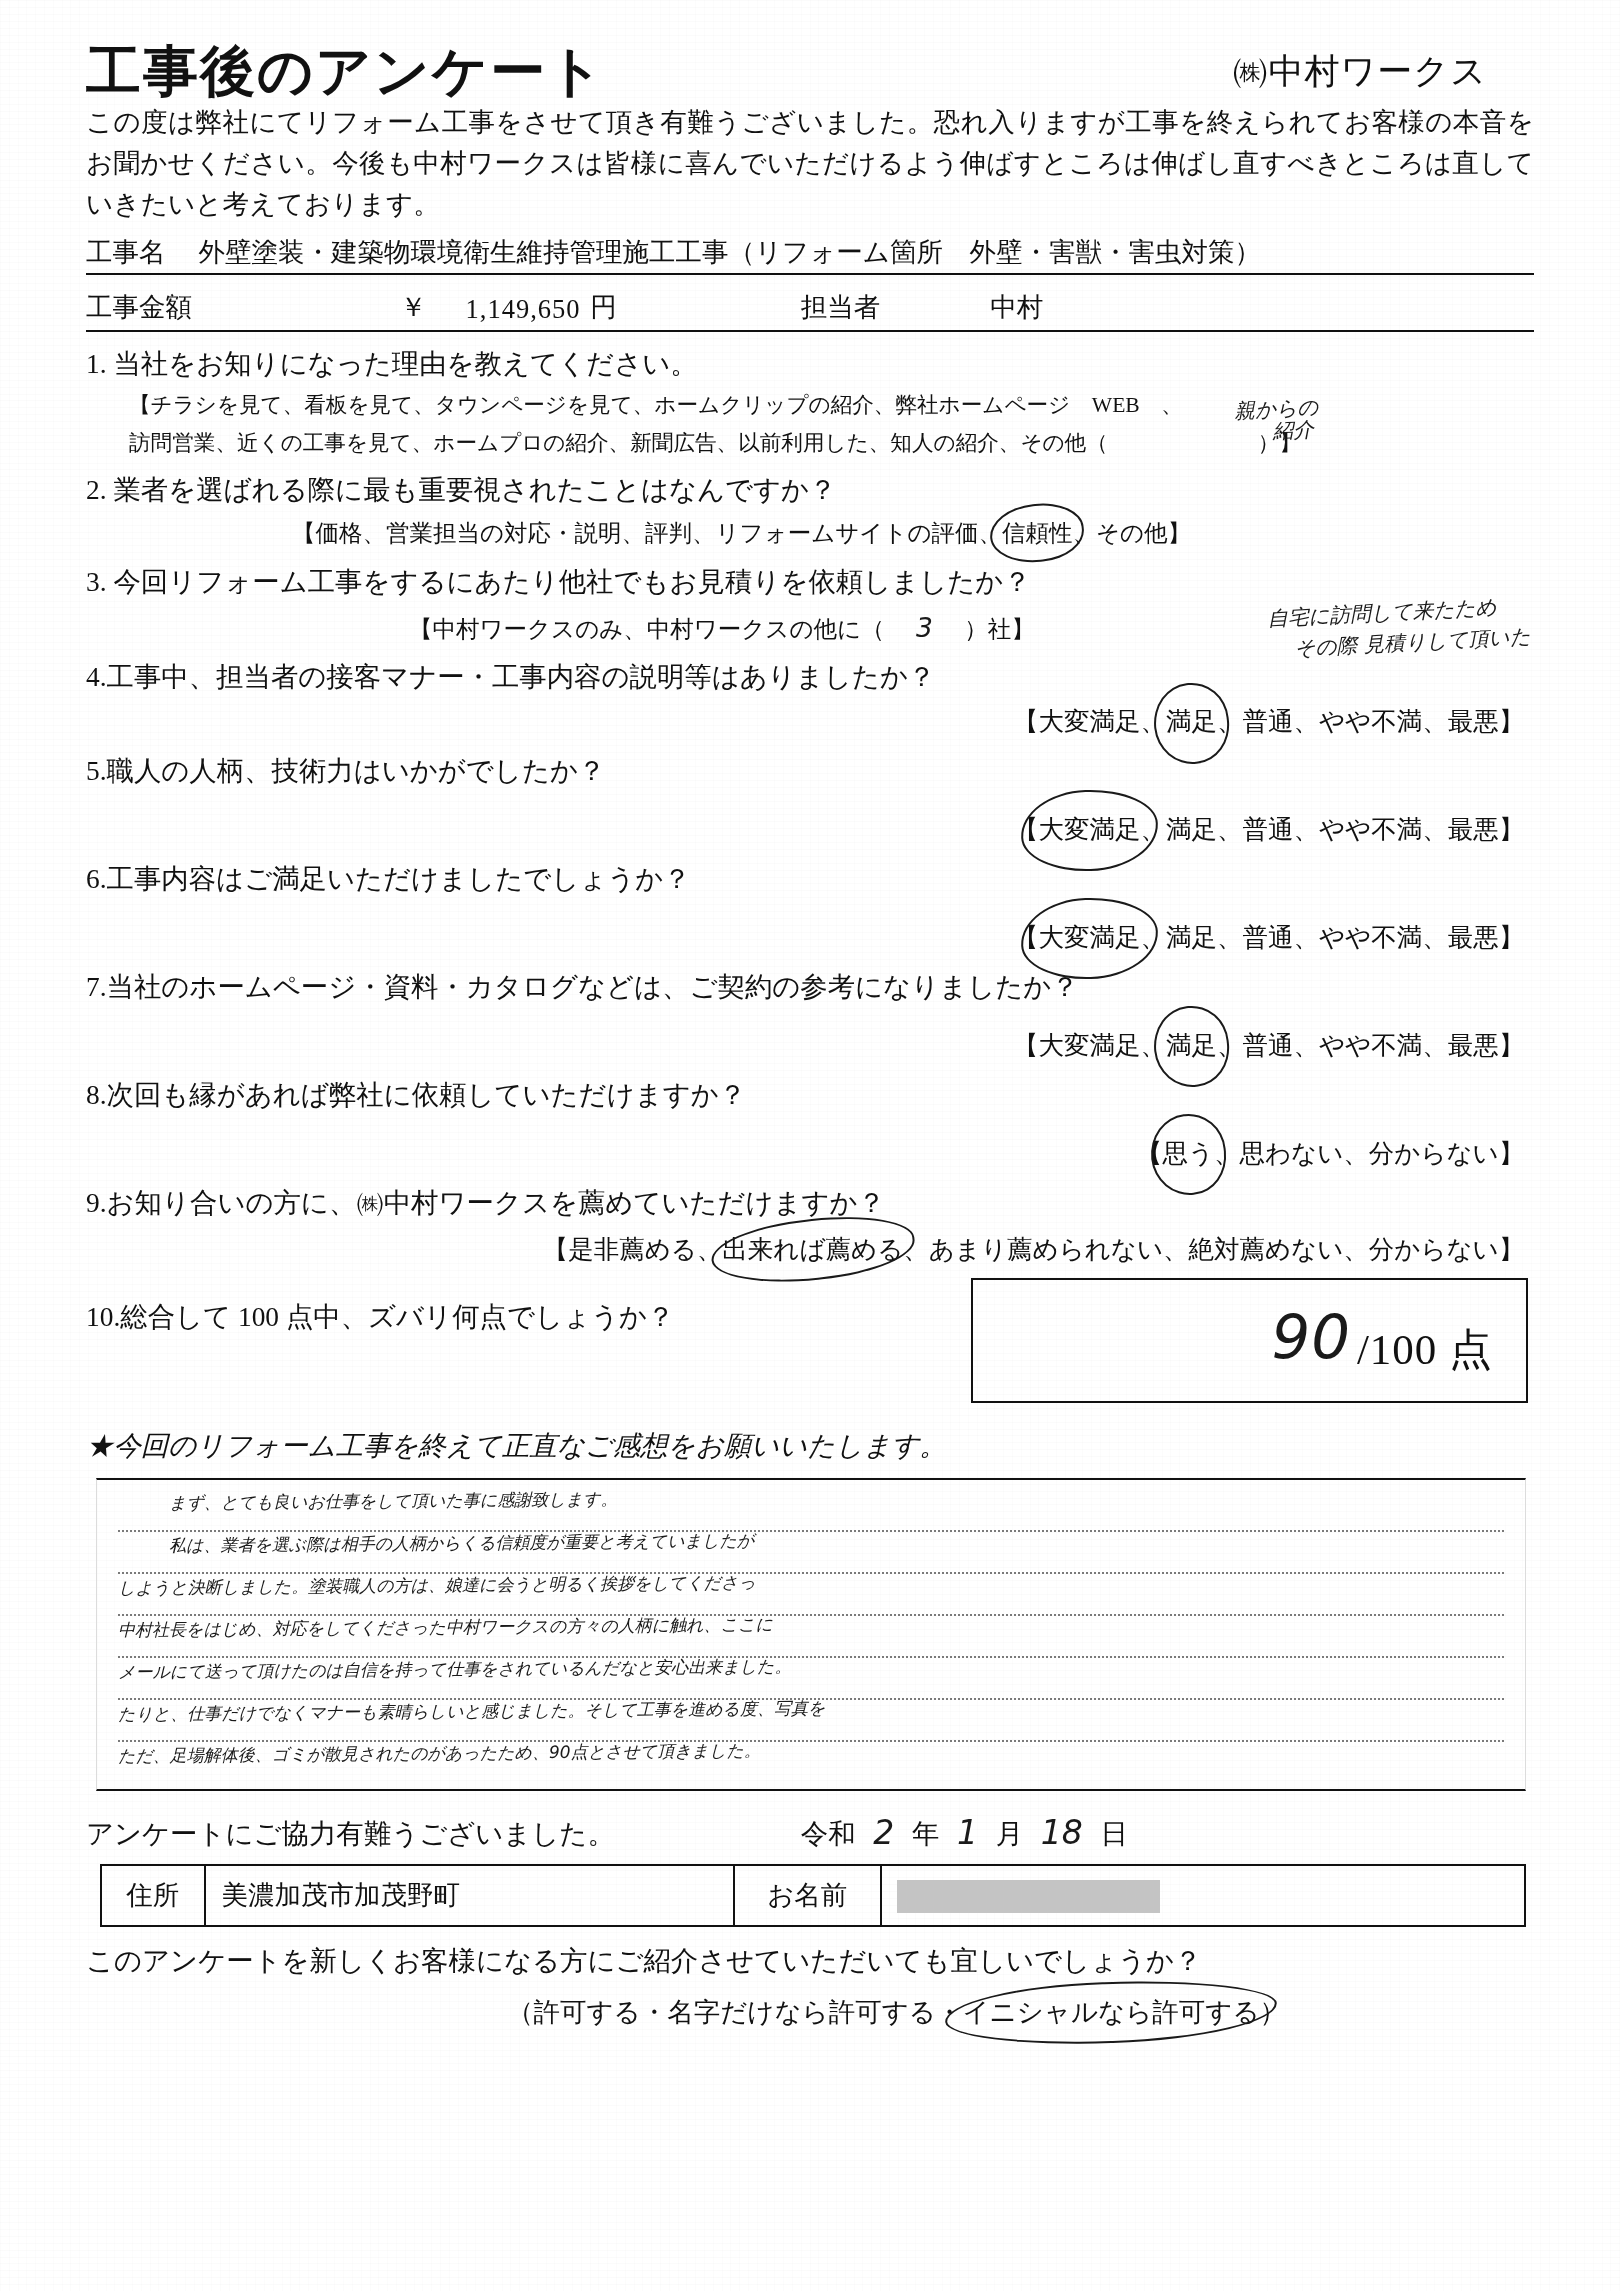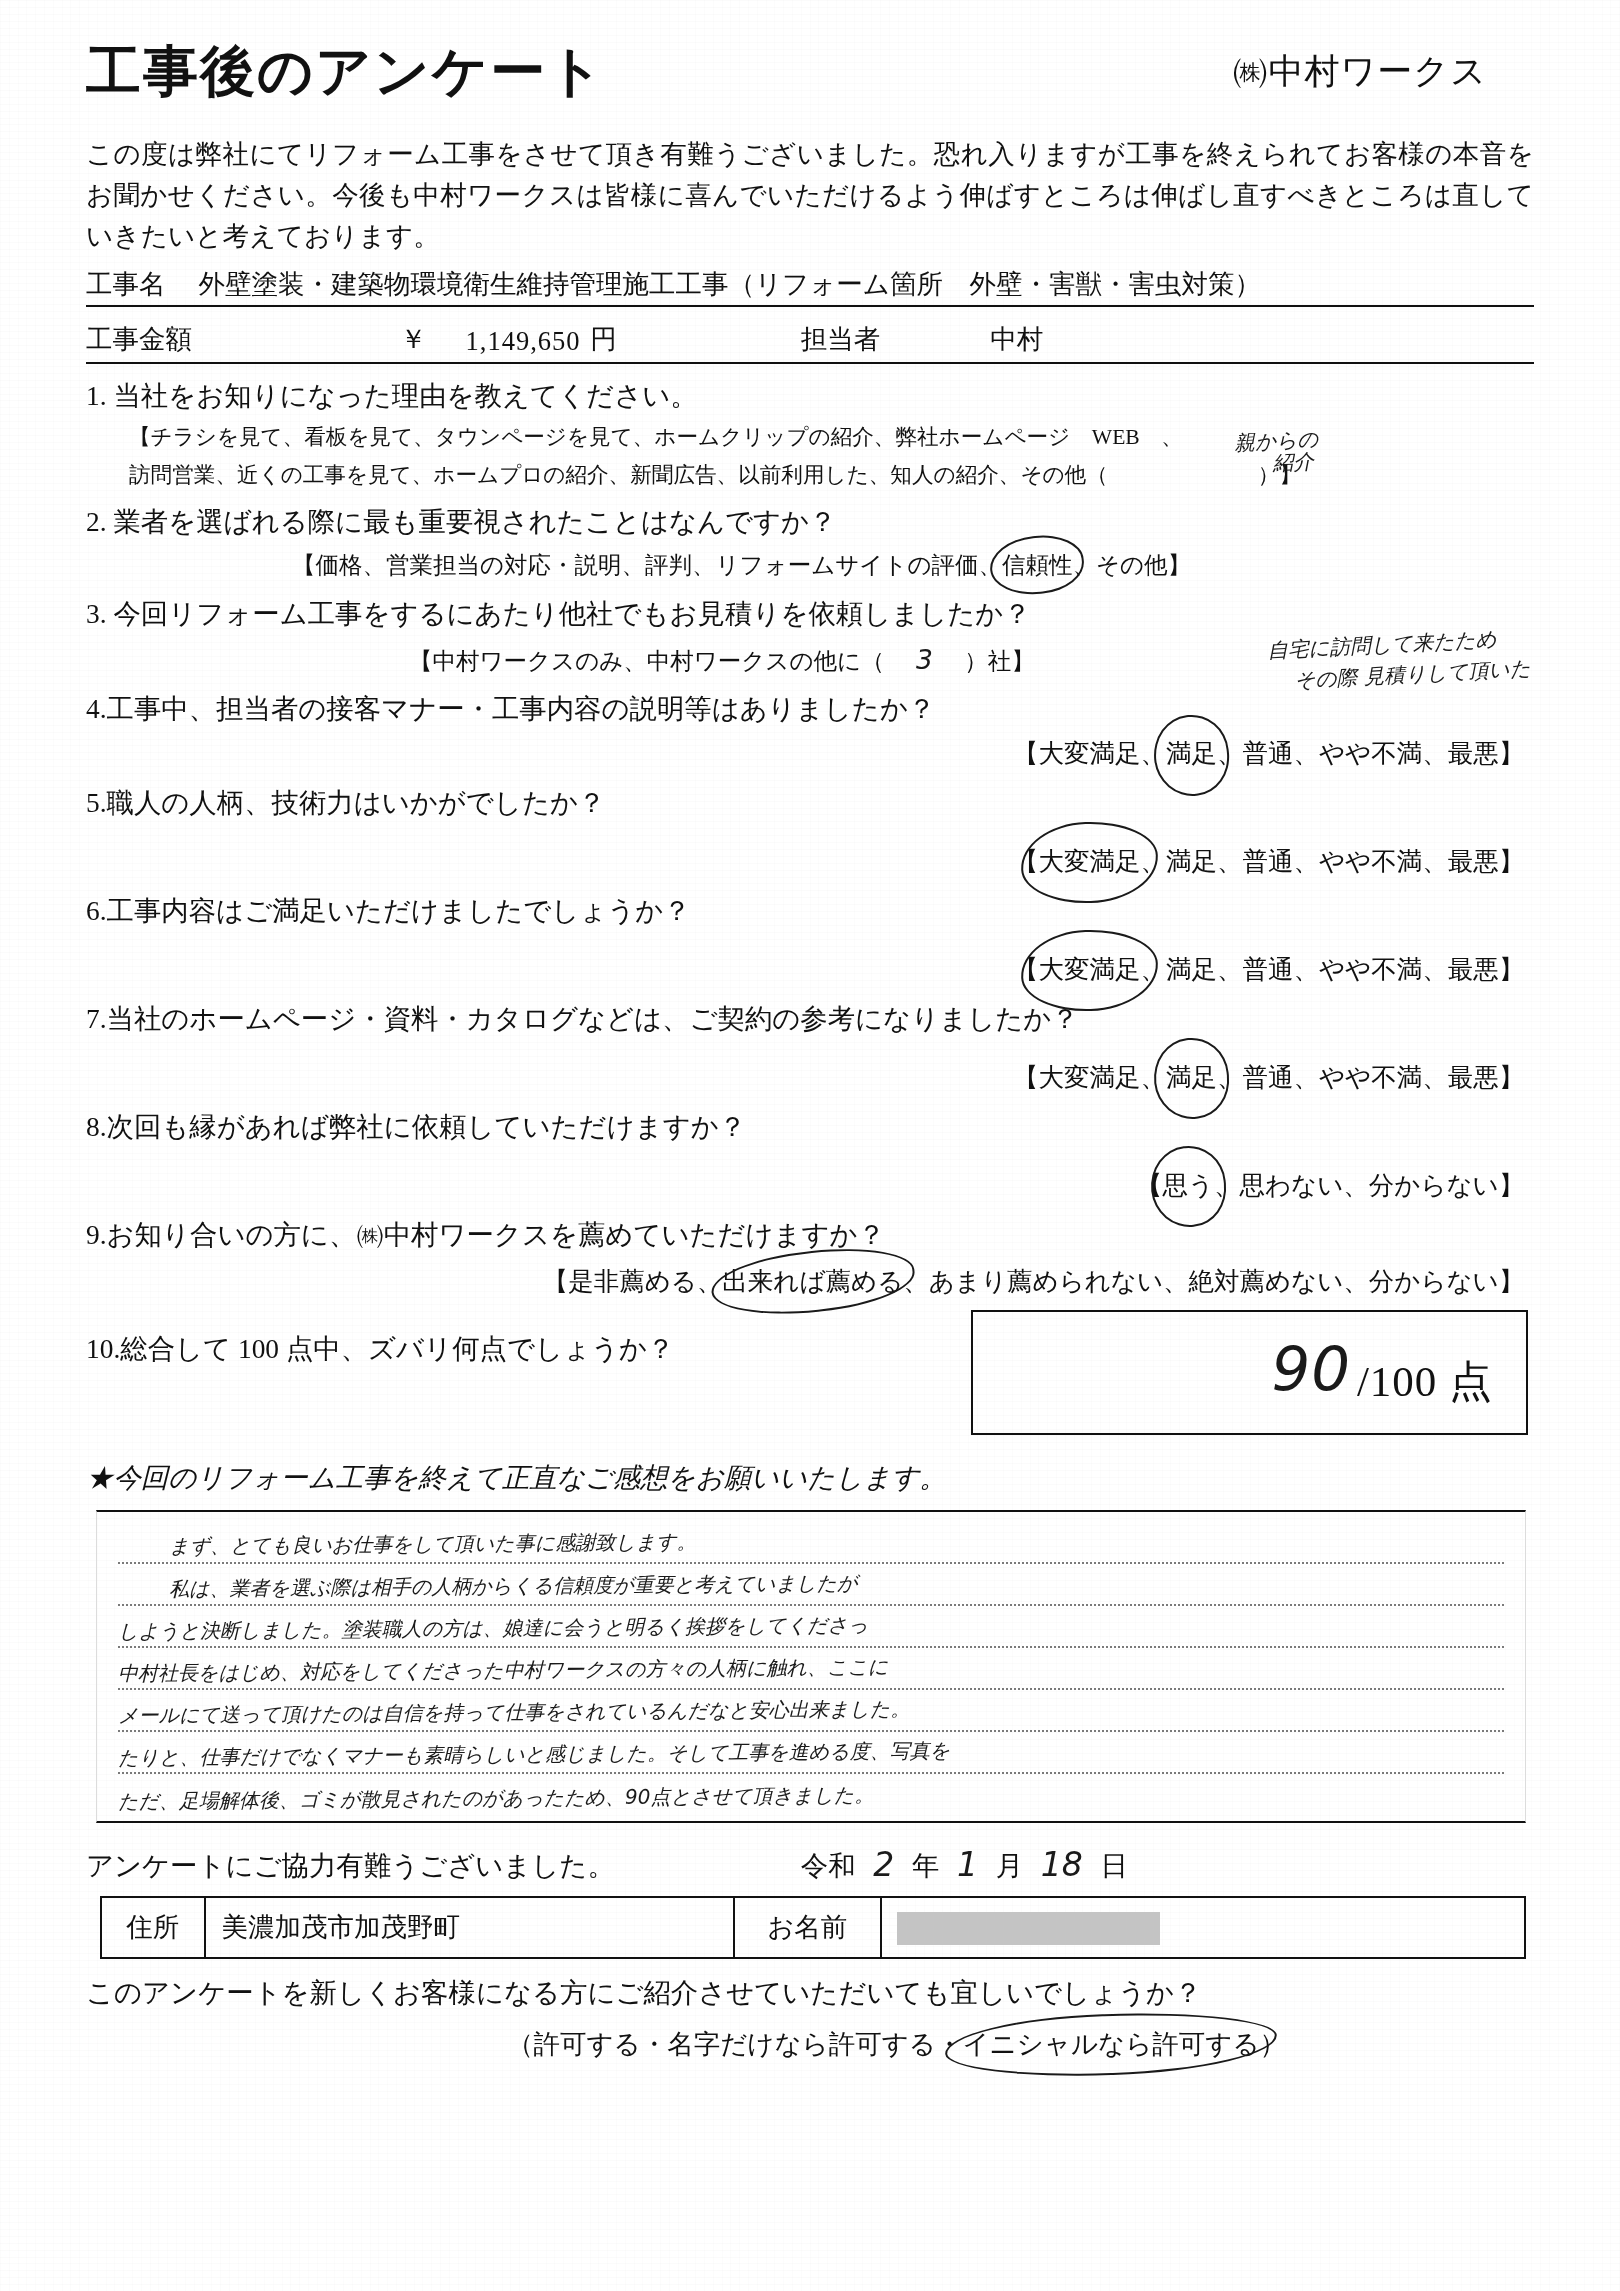"この度は弊社にてリフォーム工事をさせて頂き有難うございました。恐れ入りますが工事" .intro { margin-top: 33px -> 1px }
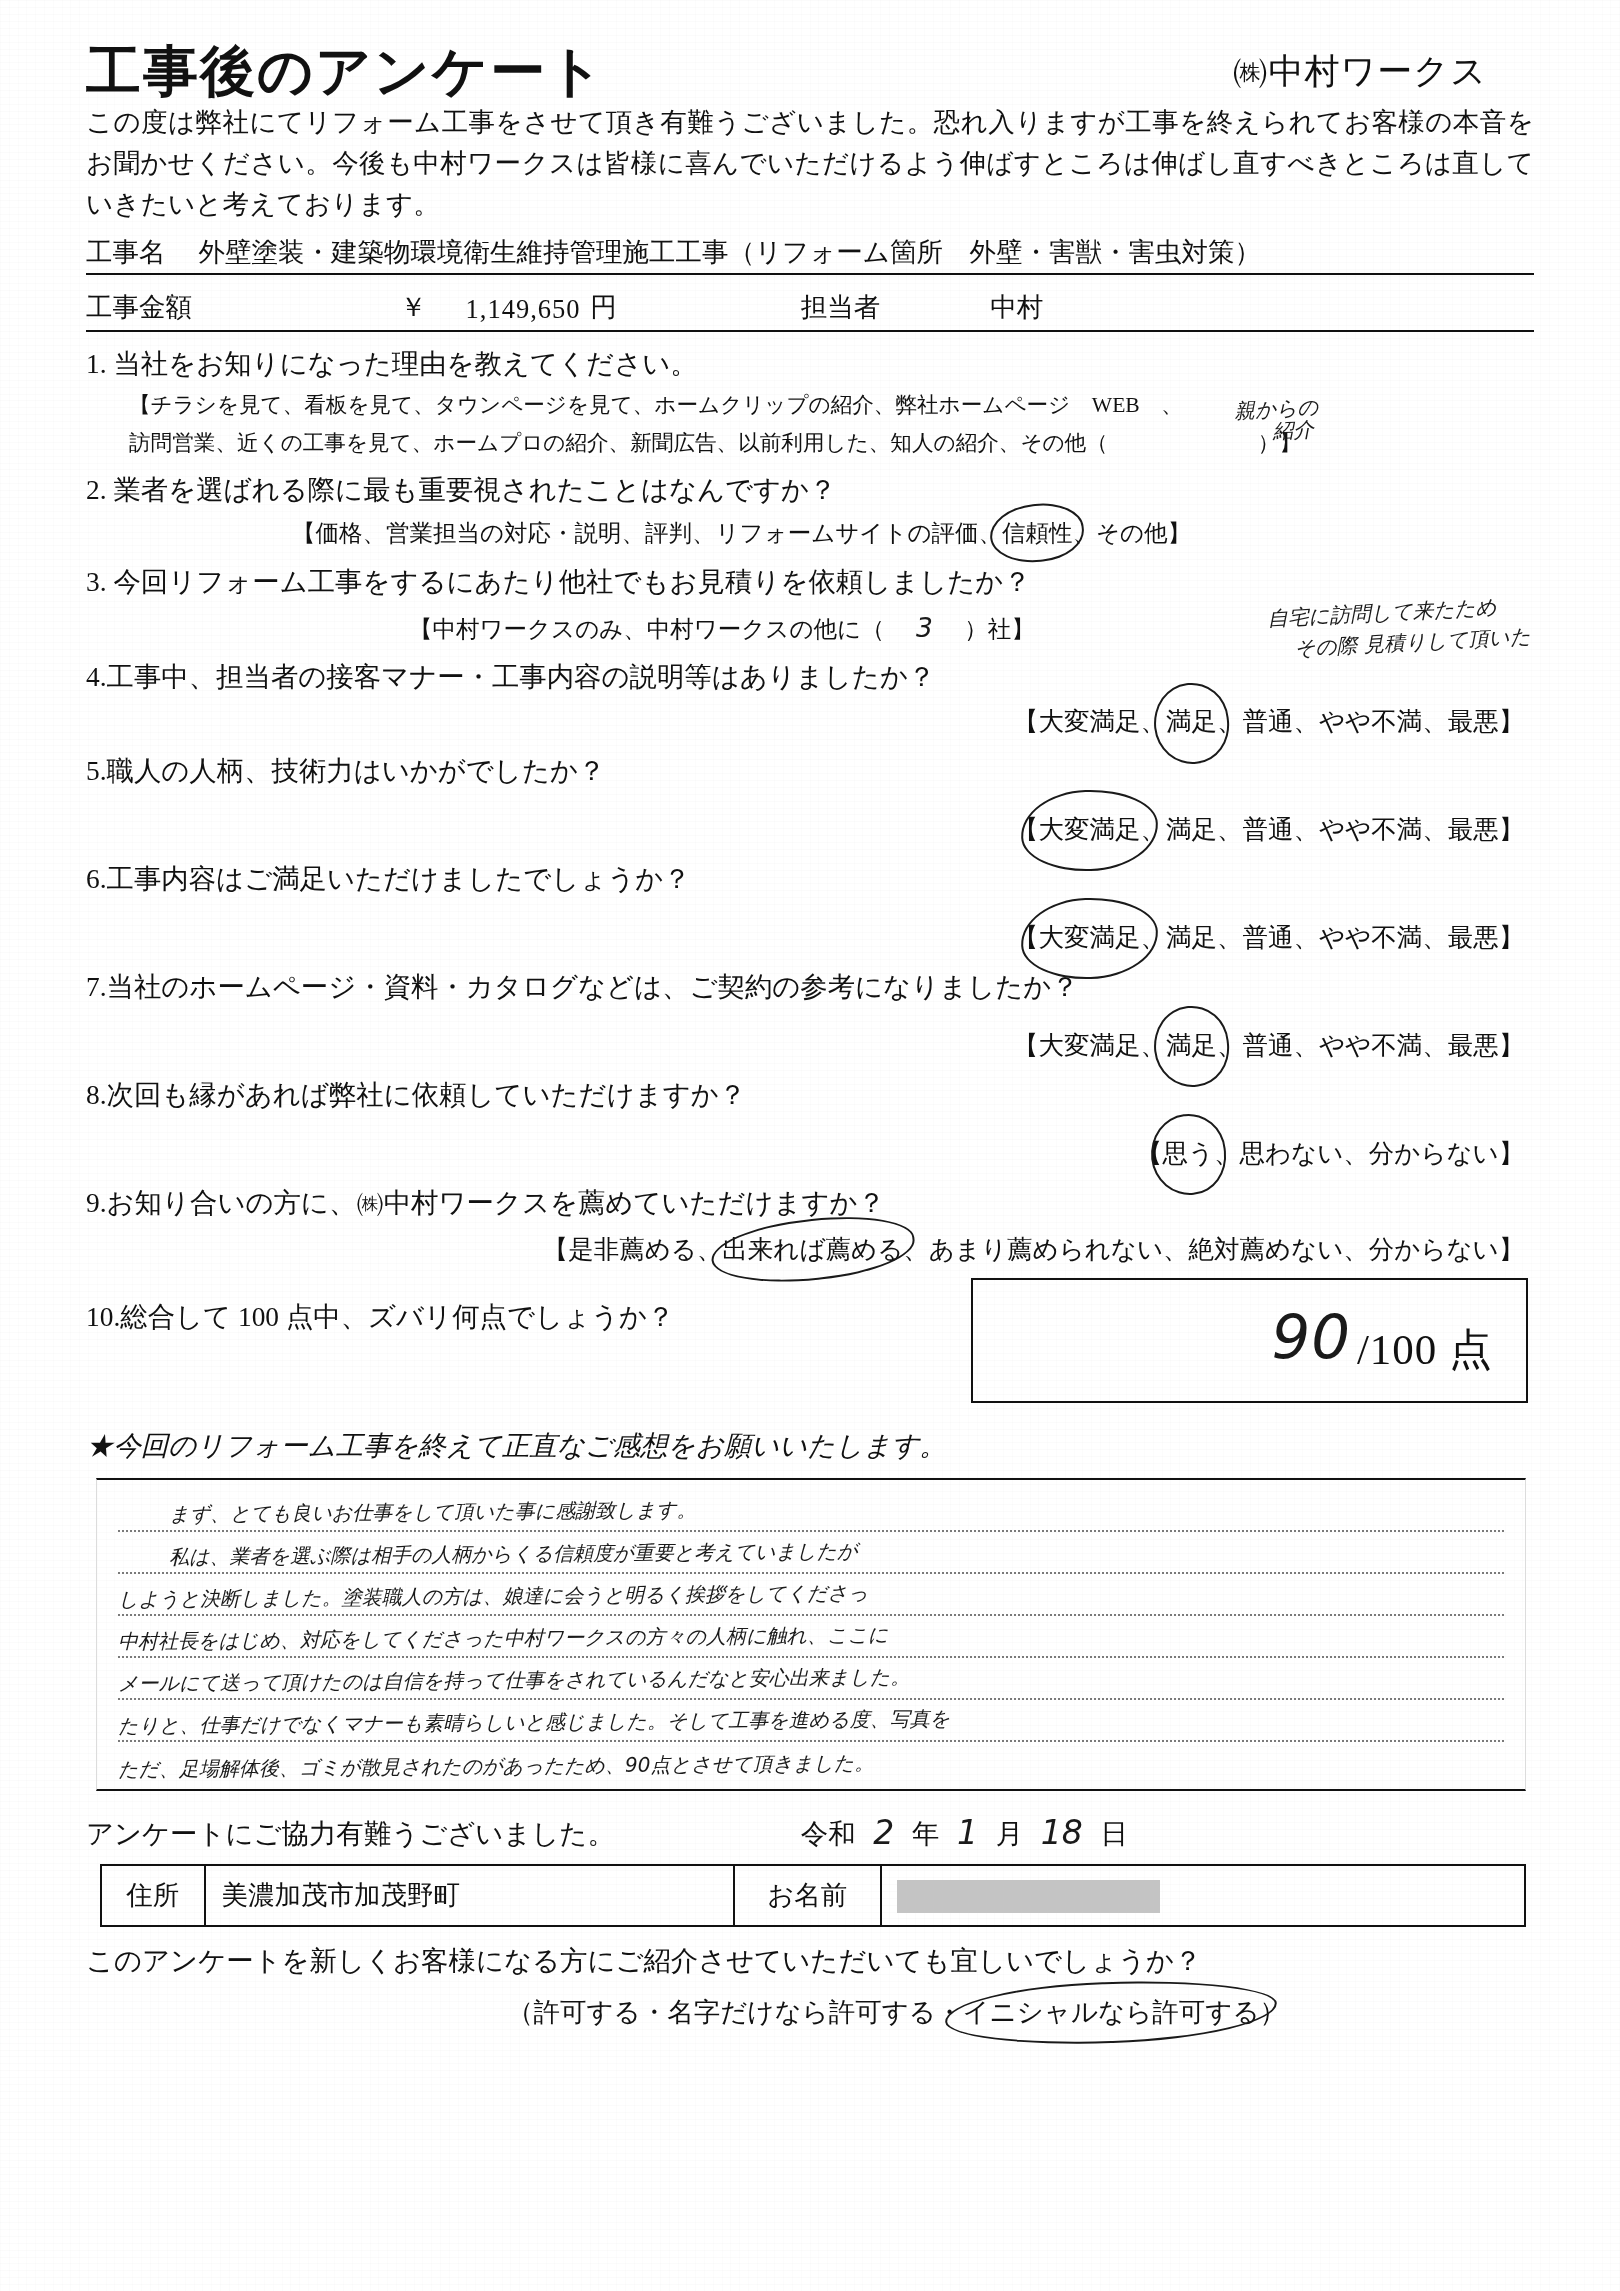"まず、とても良いお仕事をして頂いた事に感謝致します。" .cline { align-items: flex-end -> flex-start; font-size: 20px -> 17px }
